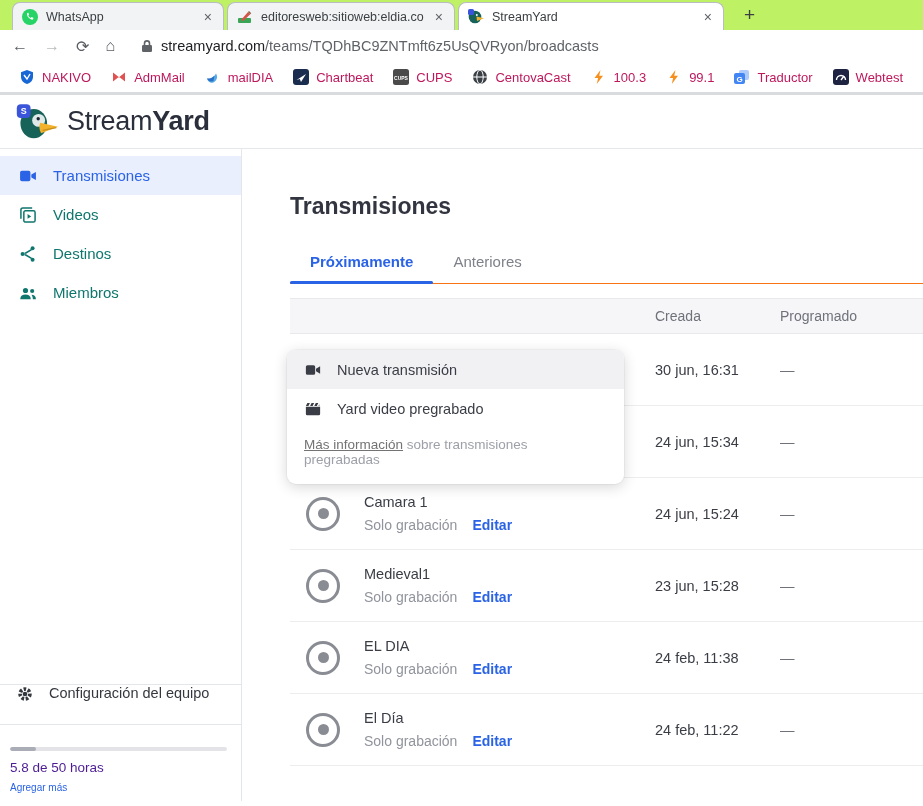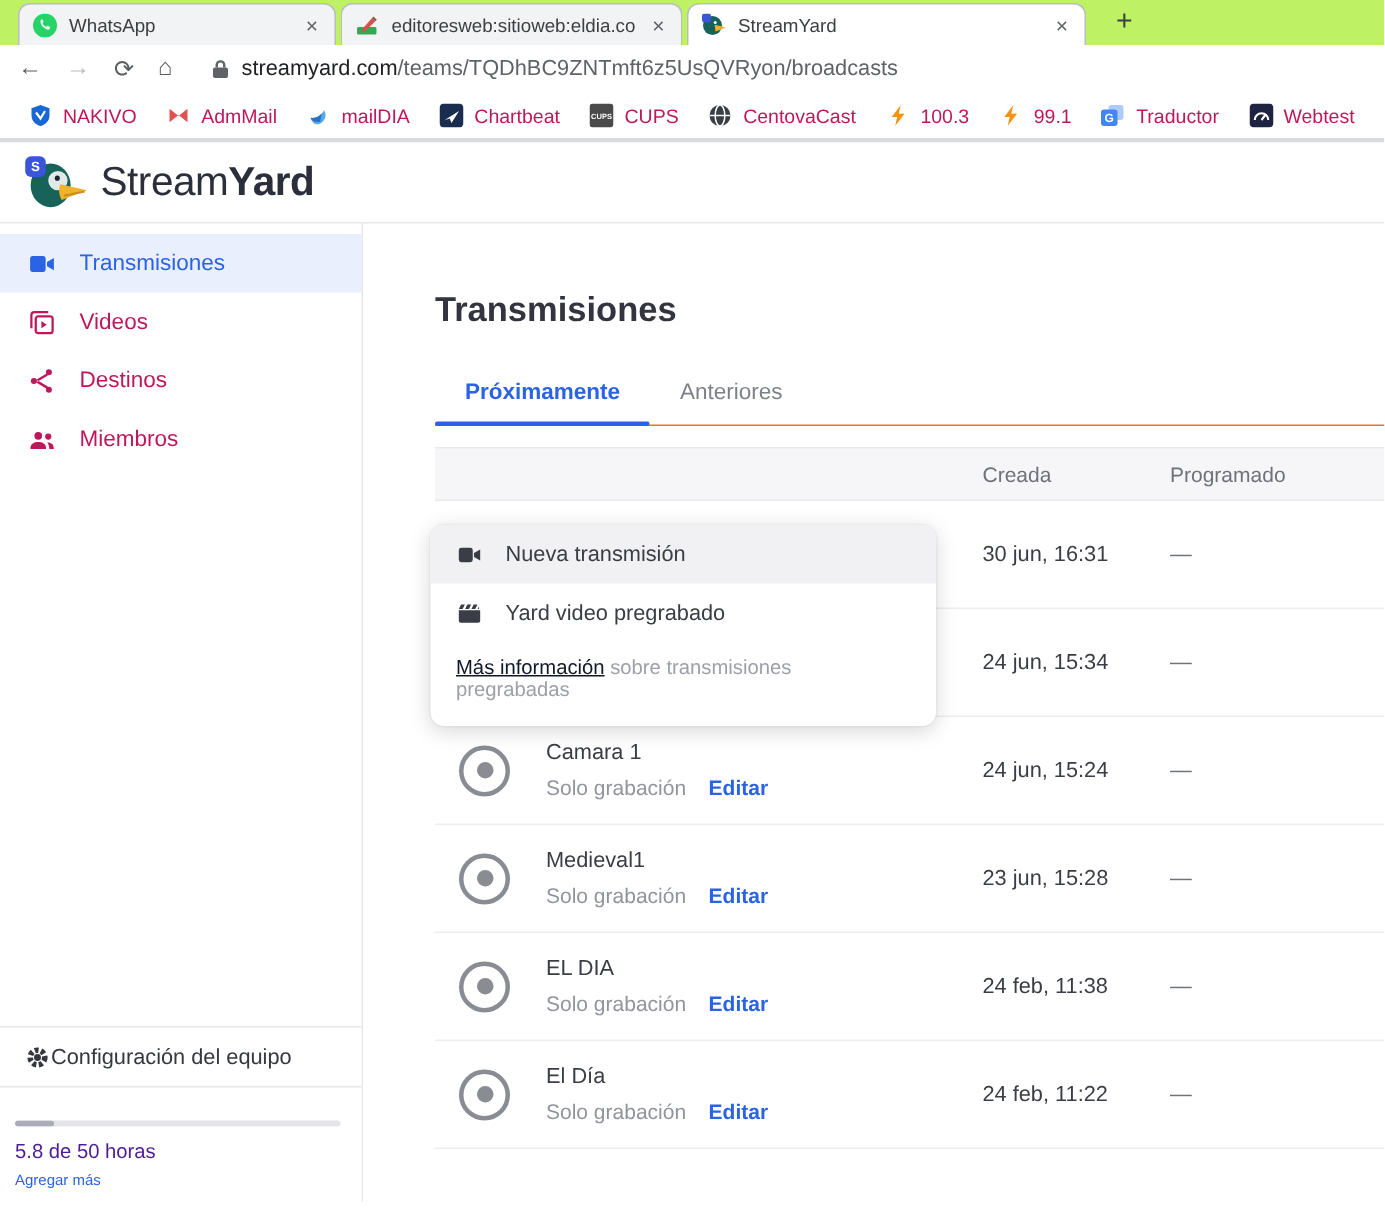"Videos" .navitem { color: #be185d -> #0f766e }
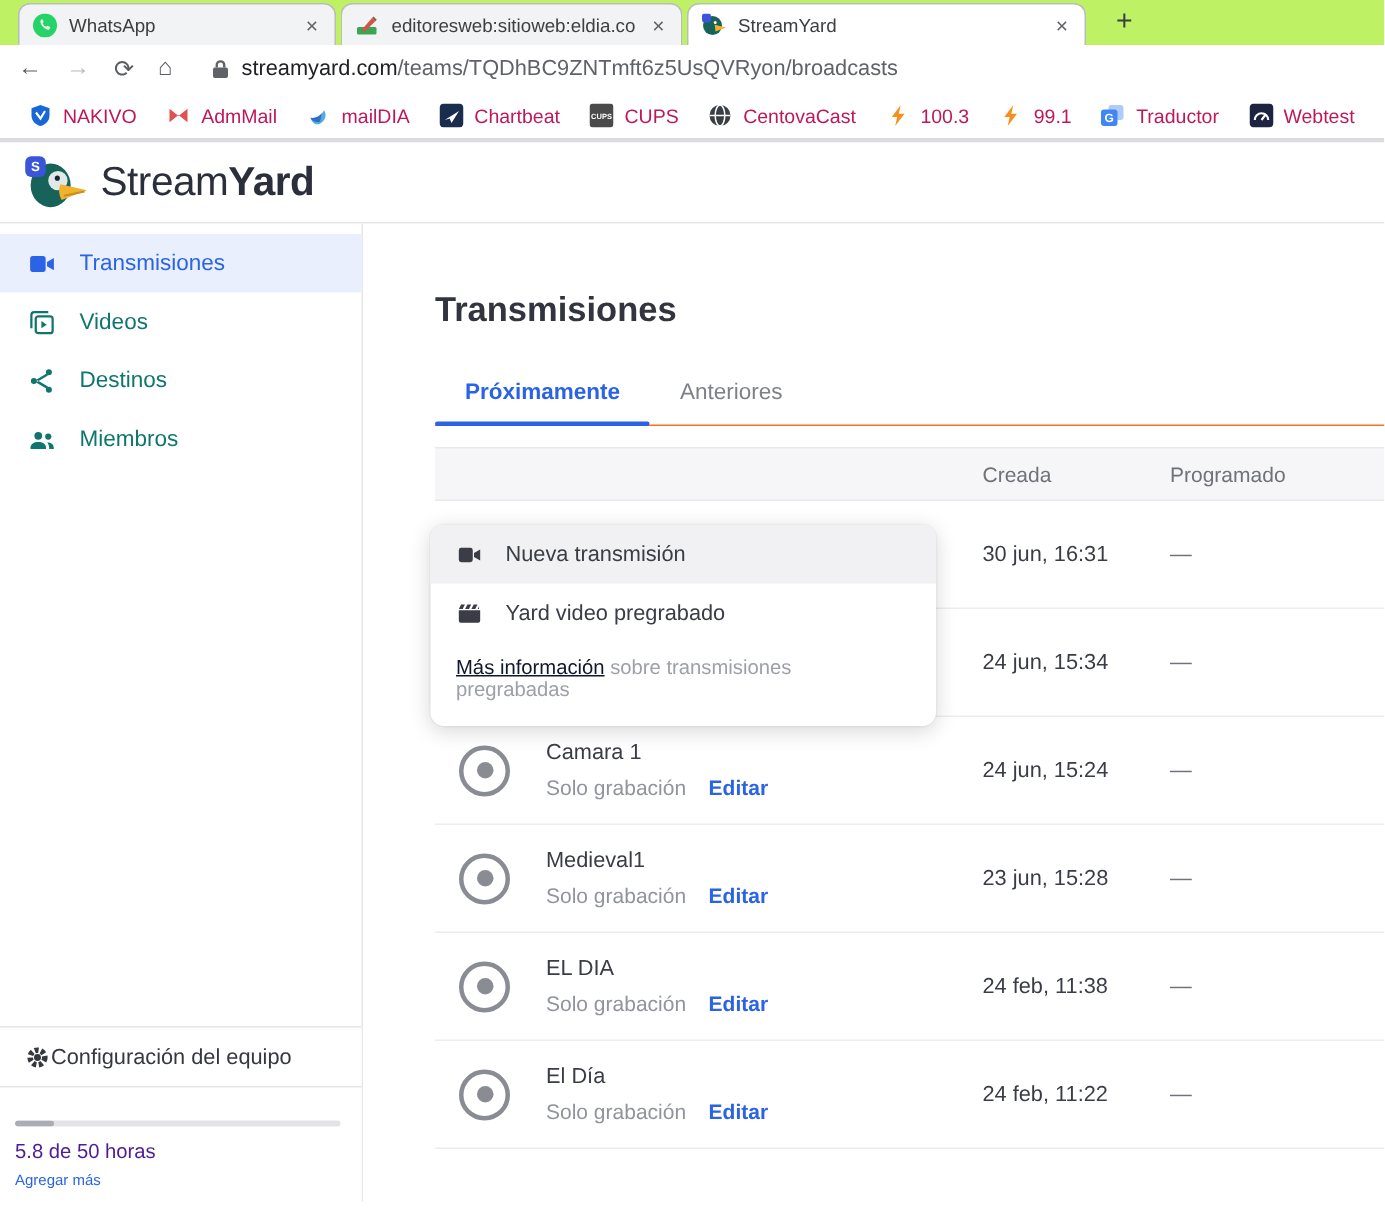"Más información" .dfoot a { color: #0f172a -> #737373 }
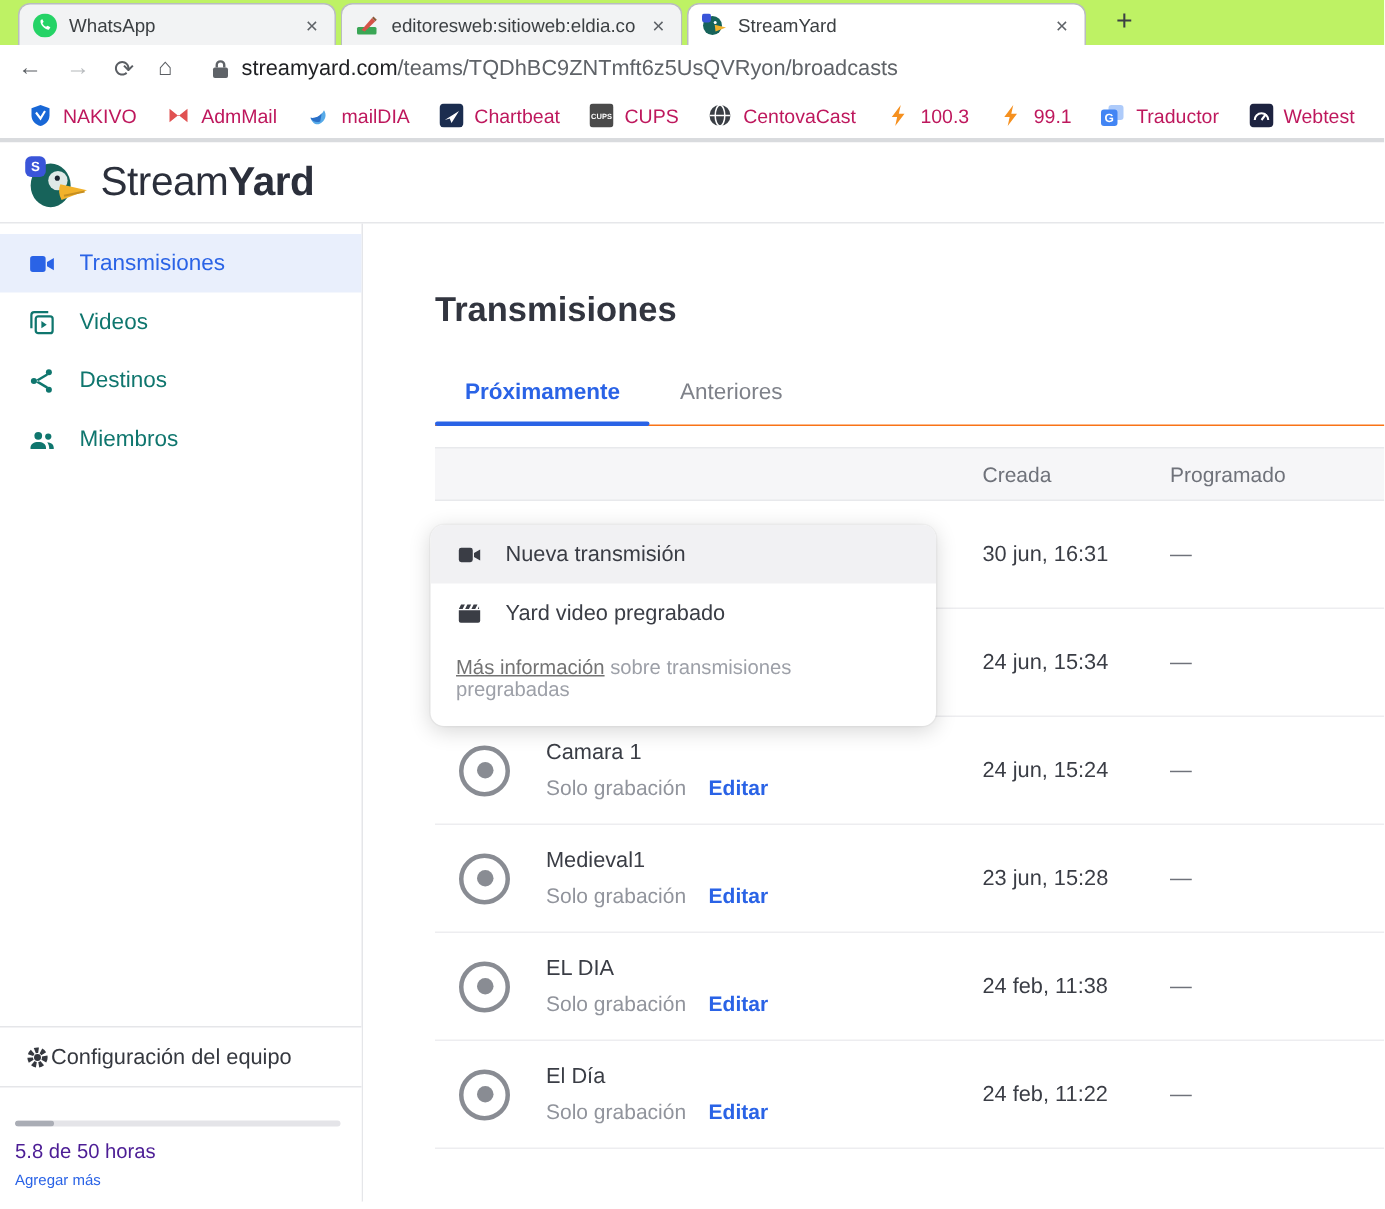"Configuración del equipo" .configrow { align-items: center -> flex-start; gap: none -> 15px }
